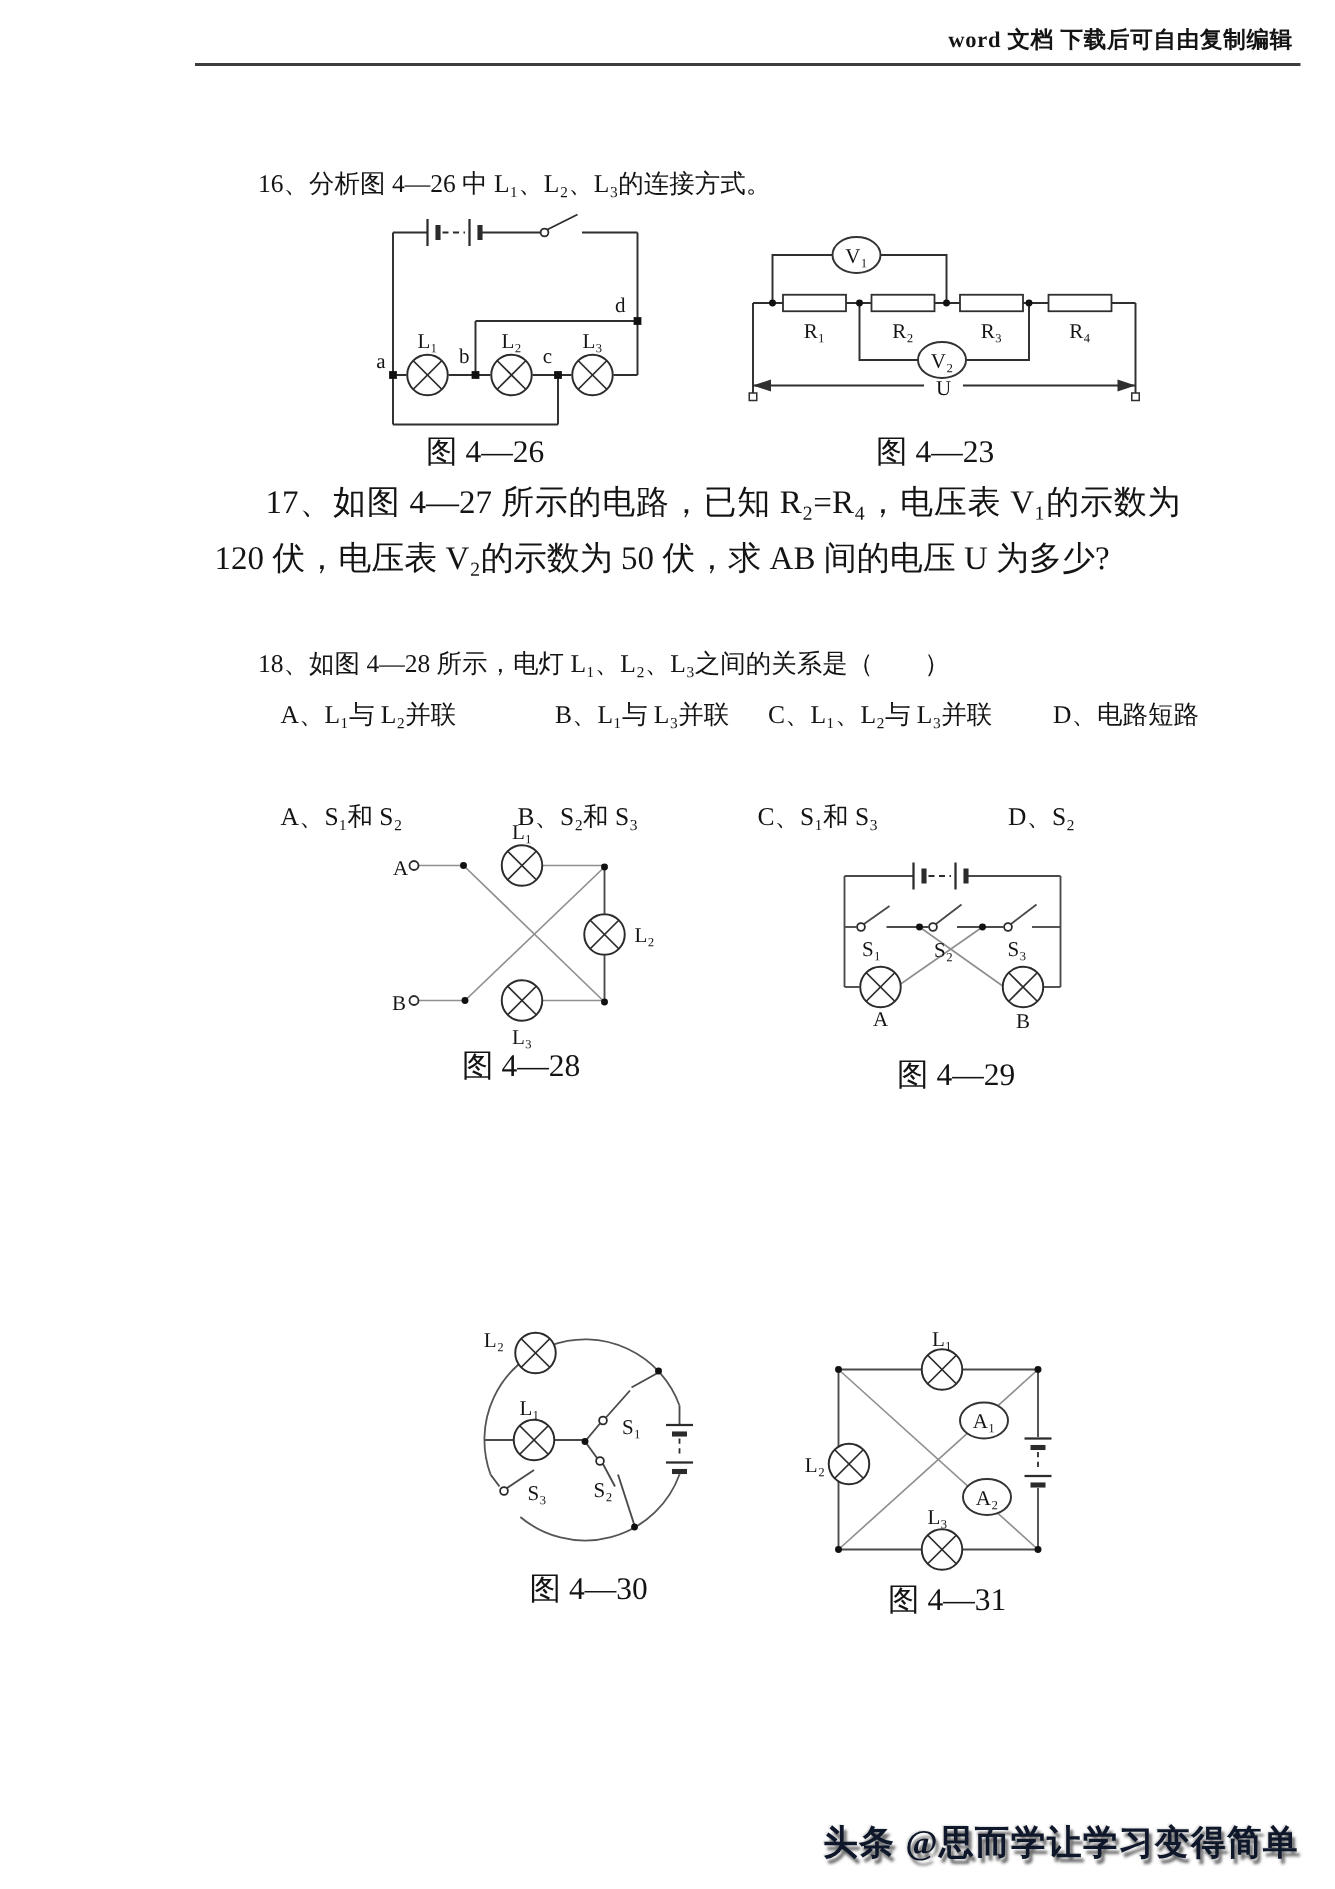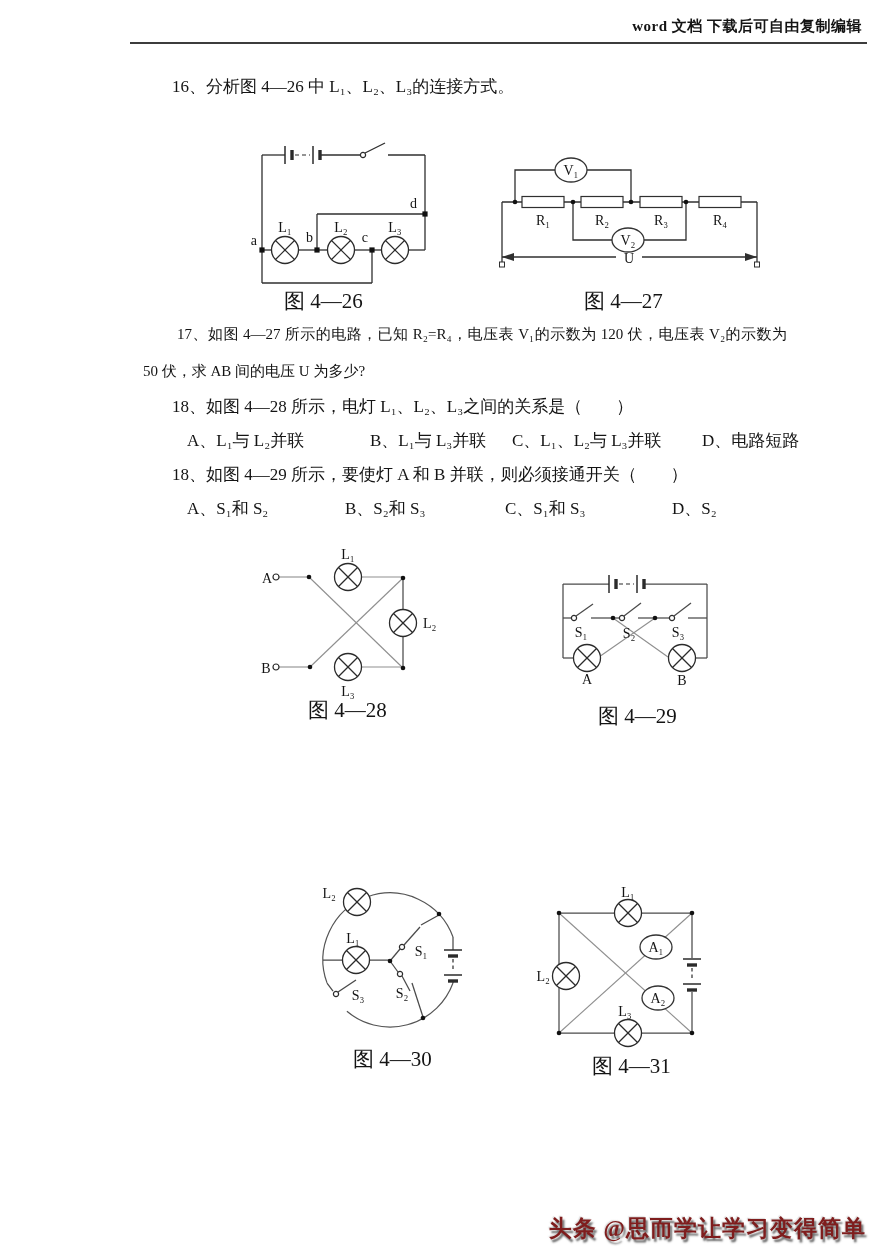"16、分析图 4—26 中 L₁、L₂、L₃的连接方式。" .t { margin-top: none -> 36px }
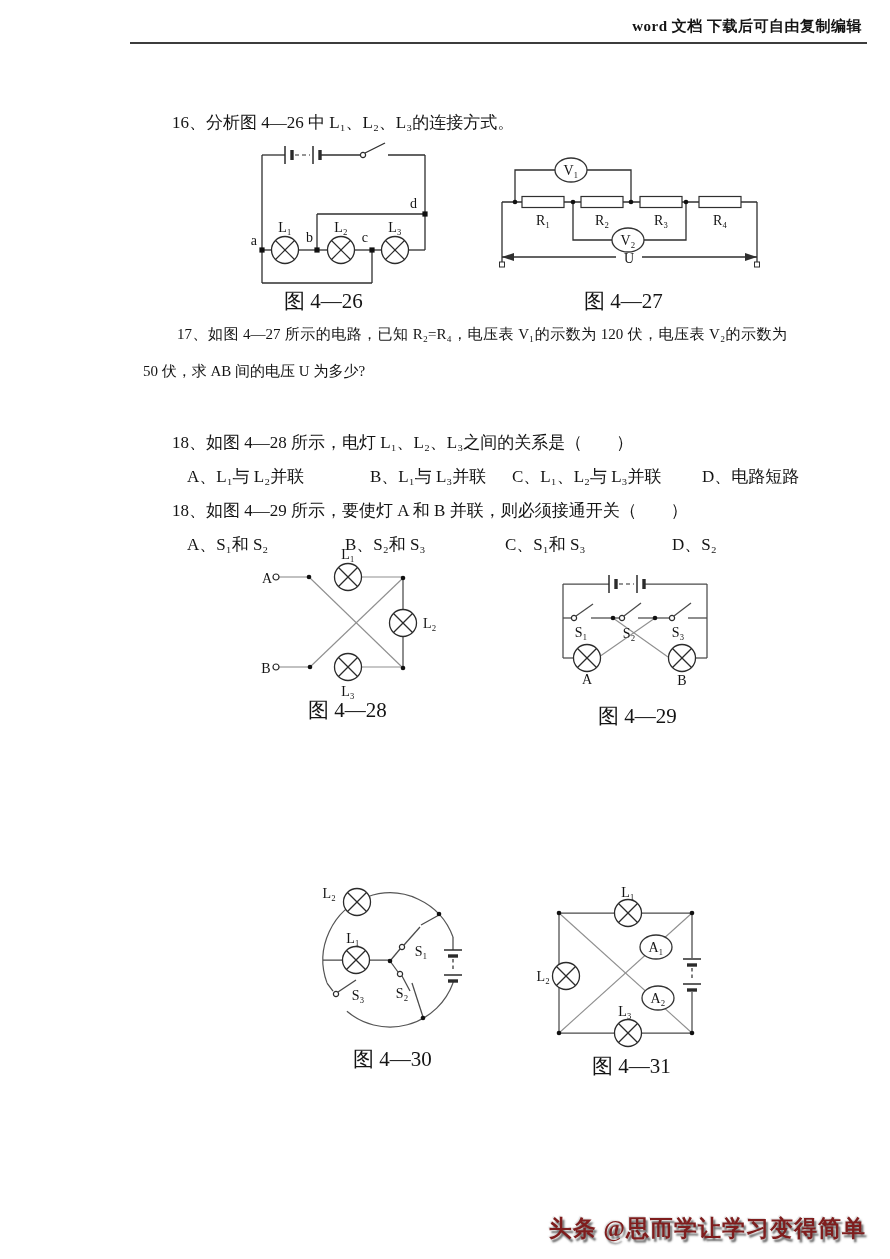"图 4—27" div.cap { text: 27 -> 23 }
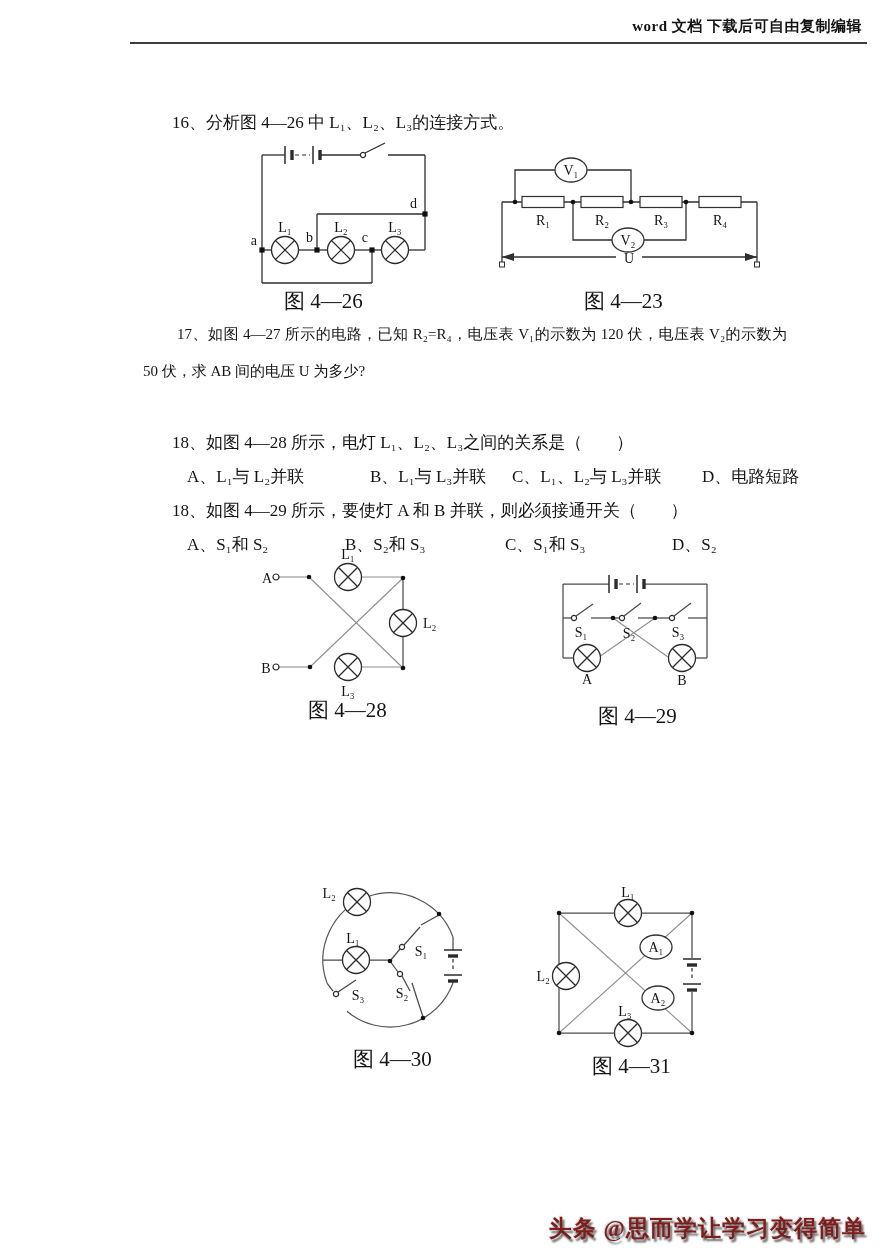"17、如图 4—27 所示的电路，已知 R₂=R₄，电压表 V₁的示数为" .para { font-size: 15px -> 22px }
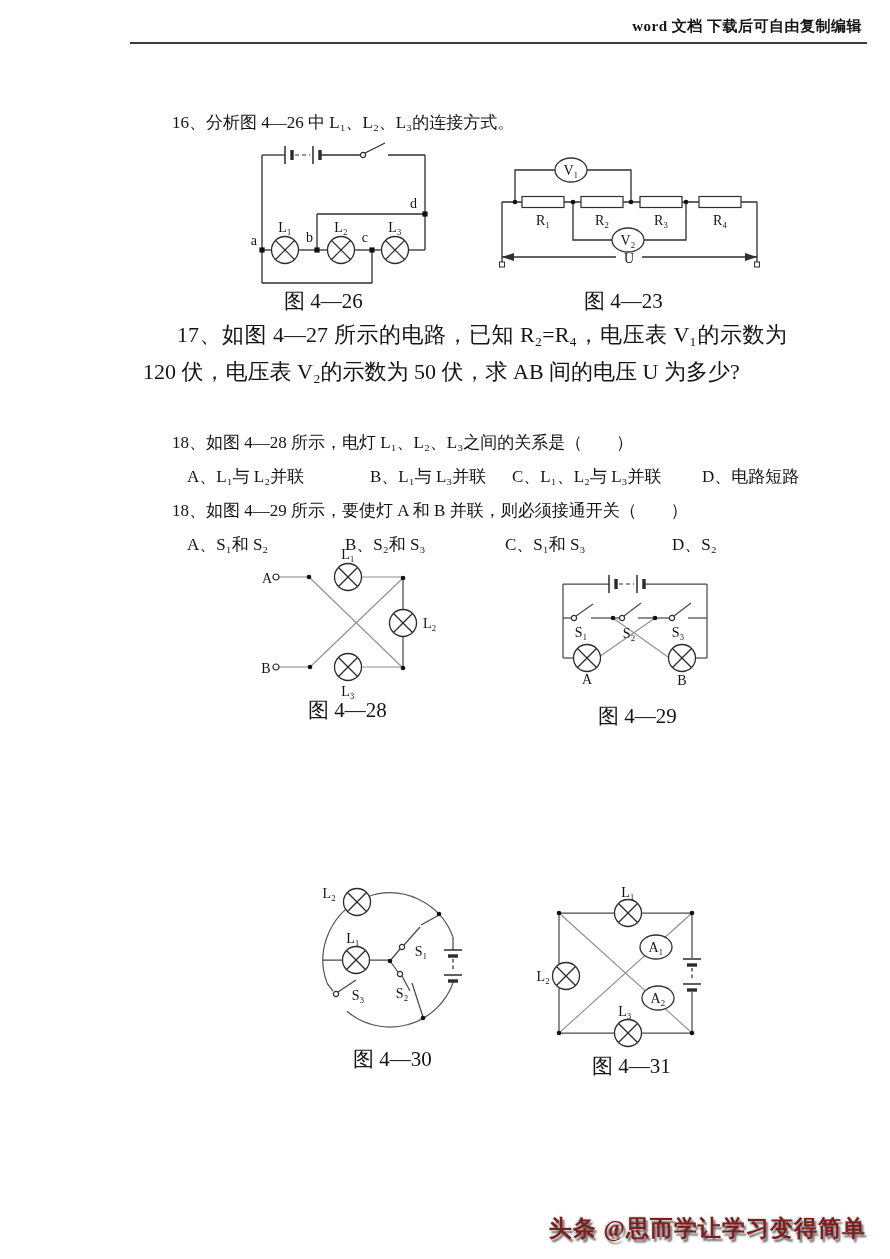"18、如图 4—29 所示，要使灯 A 和" div.t { html: <div>18、如图 4—29 所示，要使灯 A 和 B 并联，则必须接通开关（ ）</div> -> none }
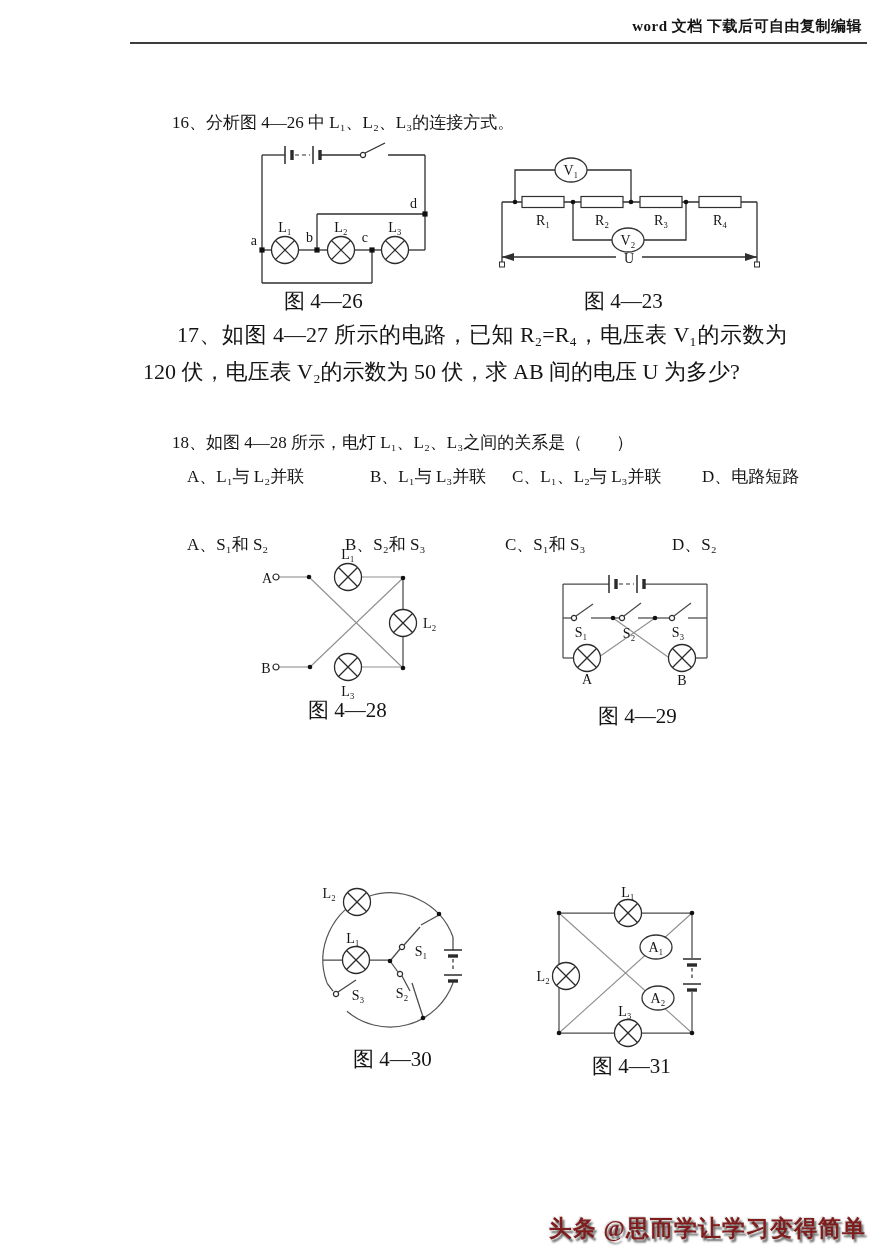"头条 @思而学让学习变得简单" .wm { color: #7f1d1d -> #0f172a }
